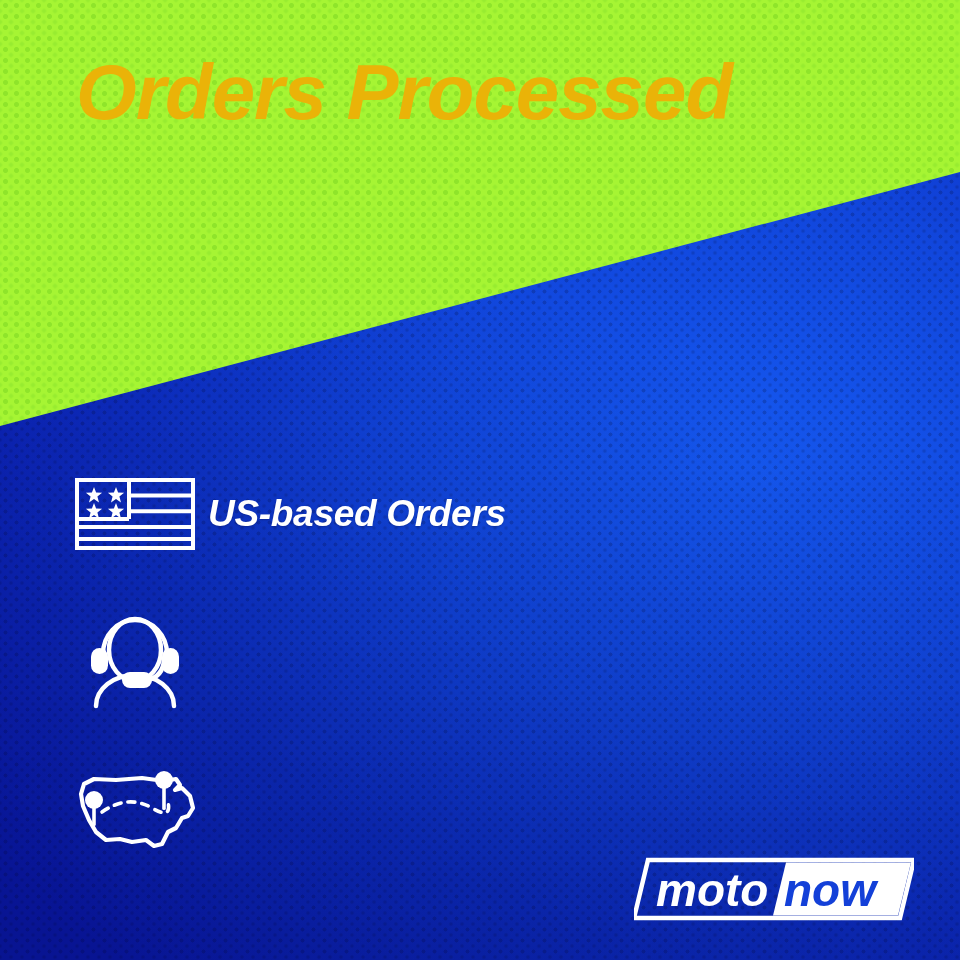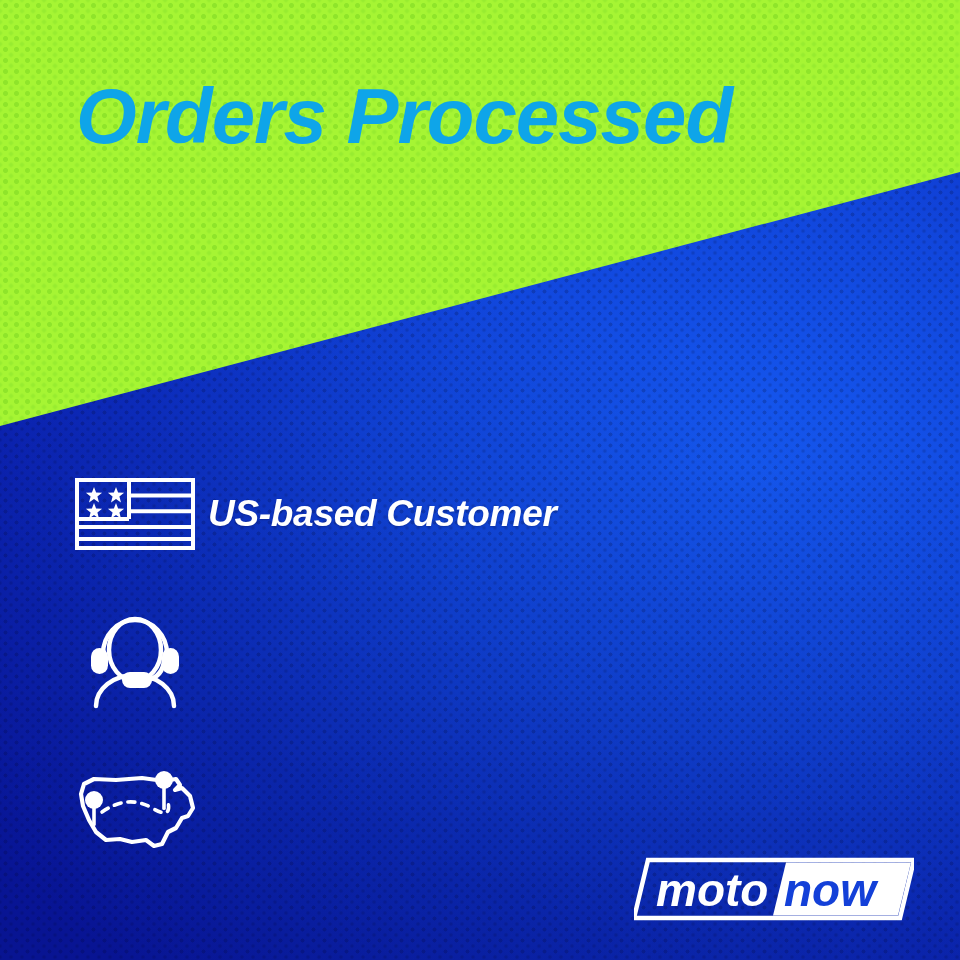"Orders Processed" .headline { color: #0ea5e9 -> #eab308; margin-top: 24px -> none }
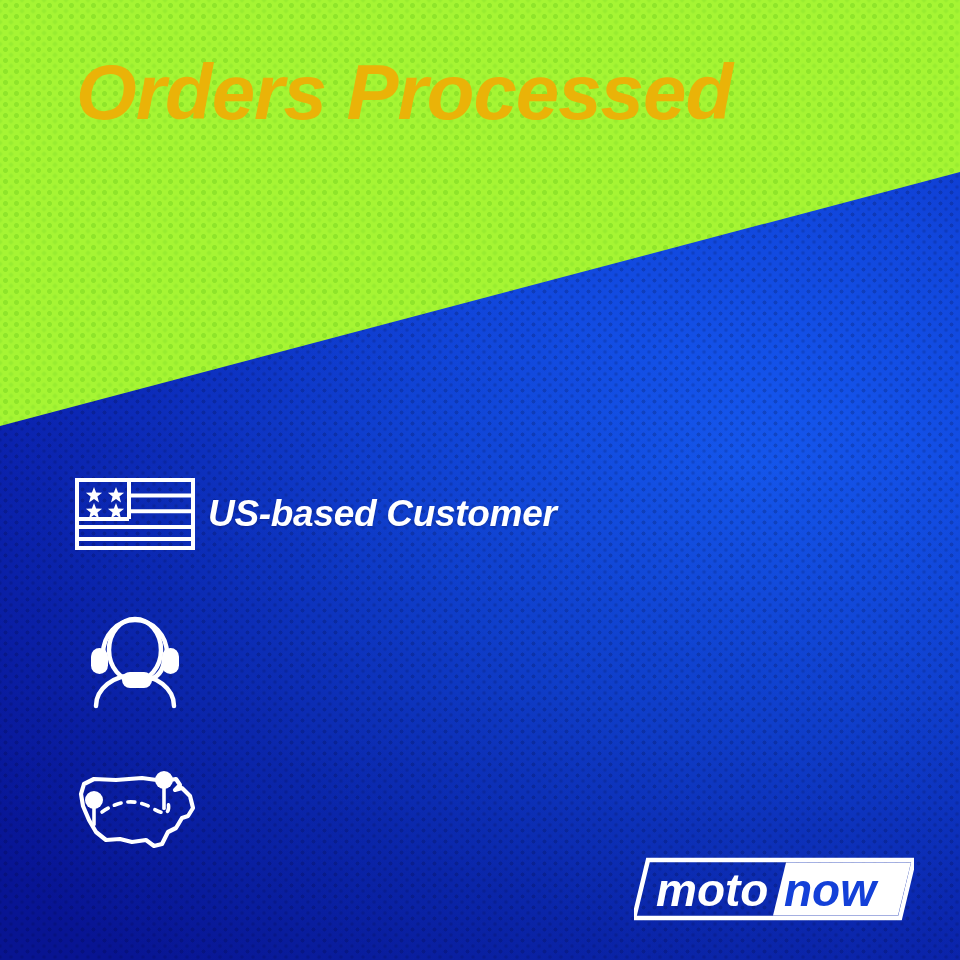"US-based Customer" div.feature-label { text: Customer -> Orders }
